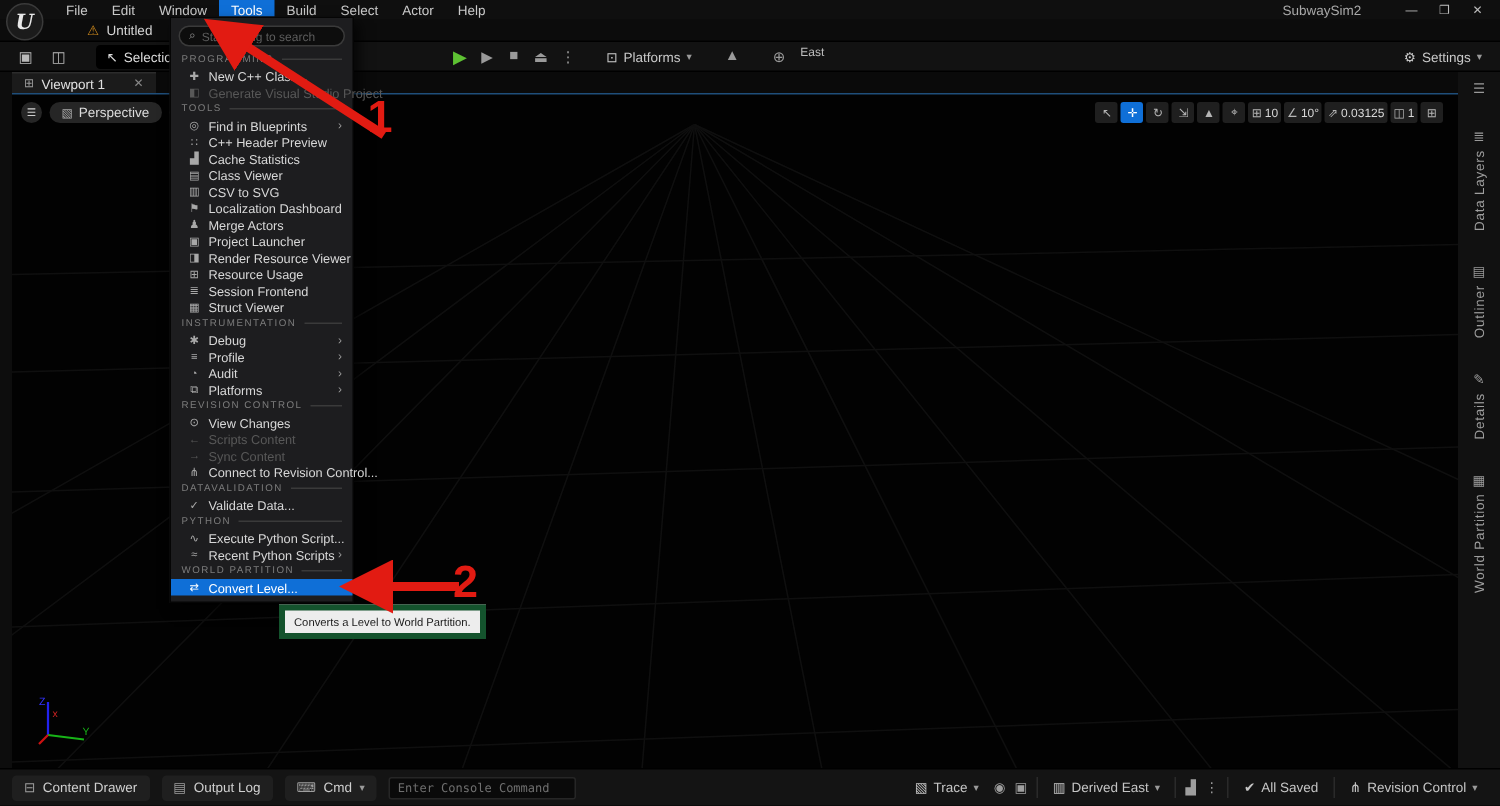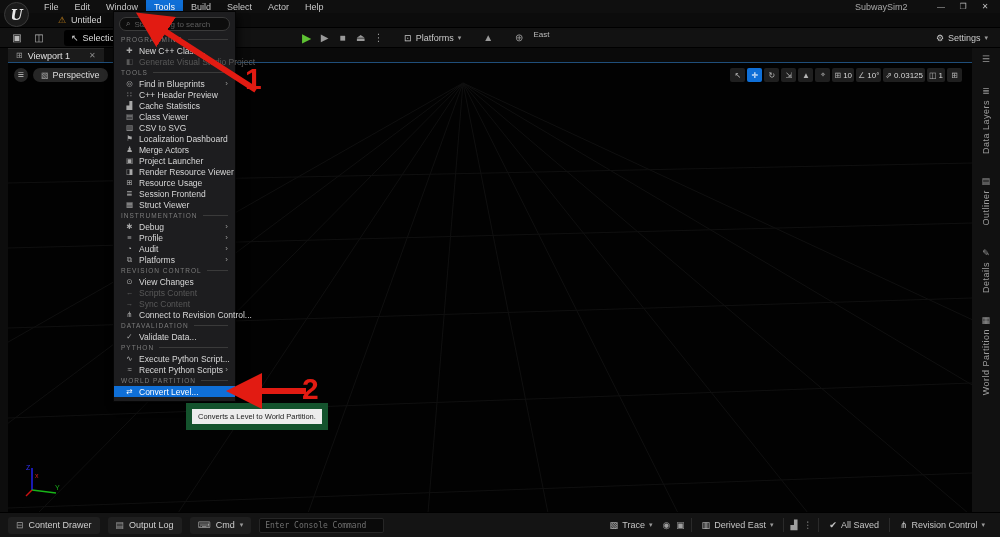"Converts a Level to World" .tooltip { border: 6px solid #14532d -> 4px solid #14532d }
